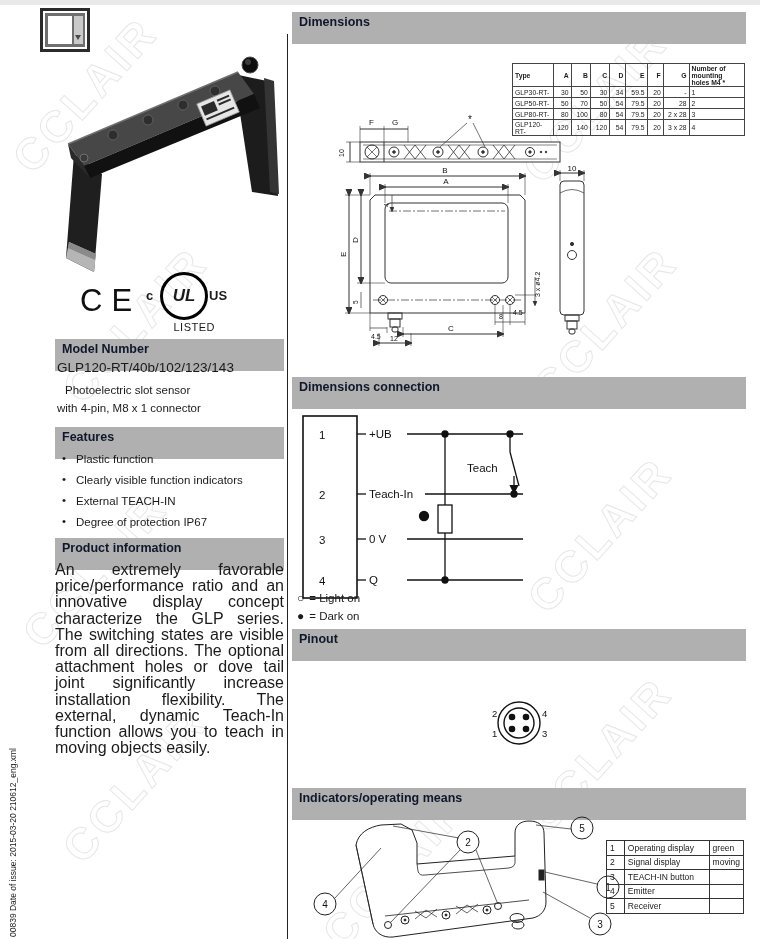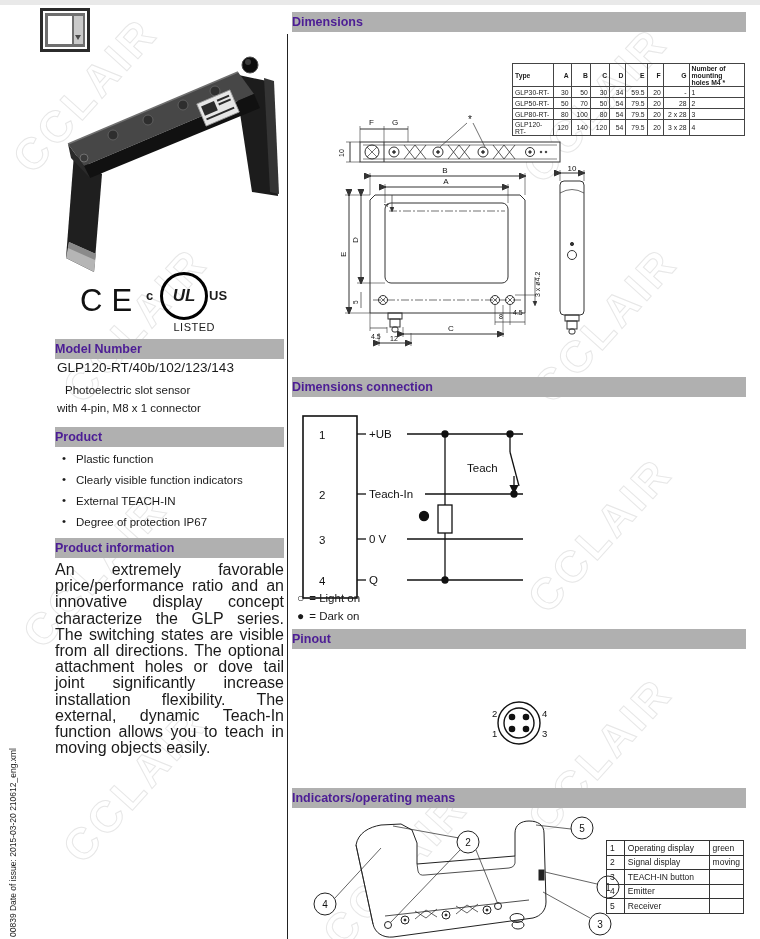"Dimensions" .bar { color: #4c1d95 -> #0f172a; height: 20px -> 32px; padding-left: none -> 7px }
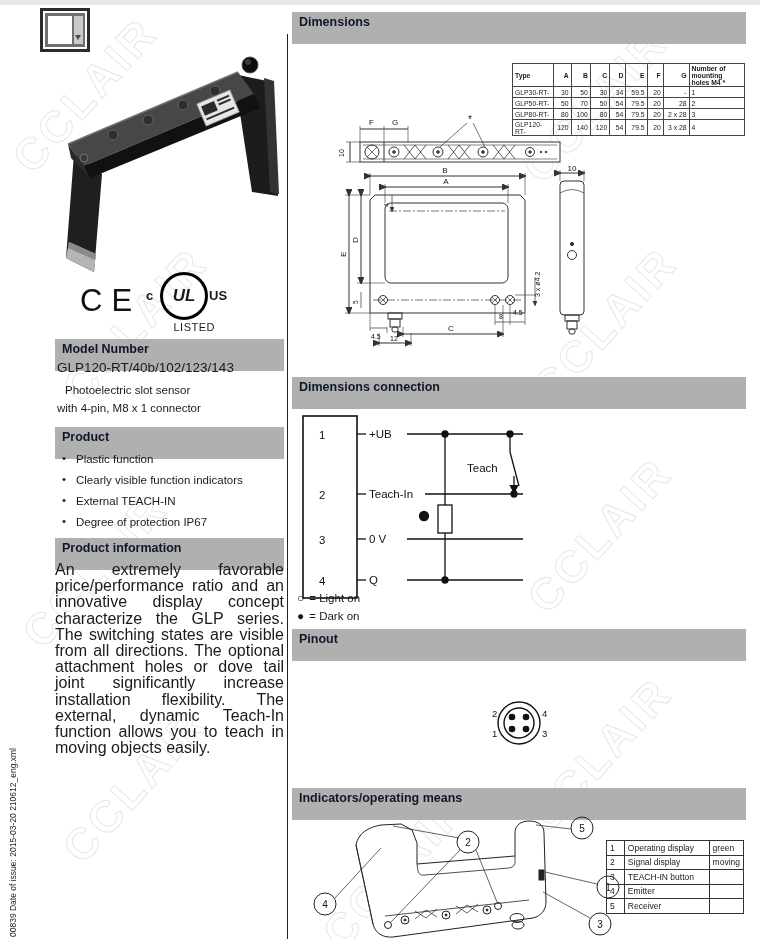"Product" div.abs { text: Product -> Features }
